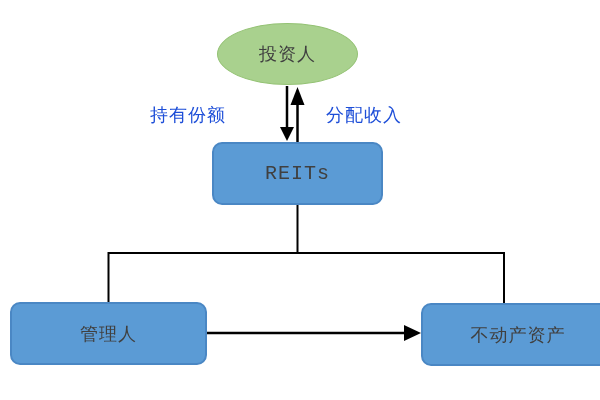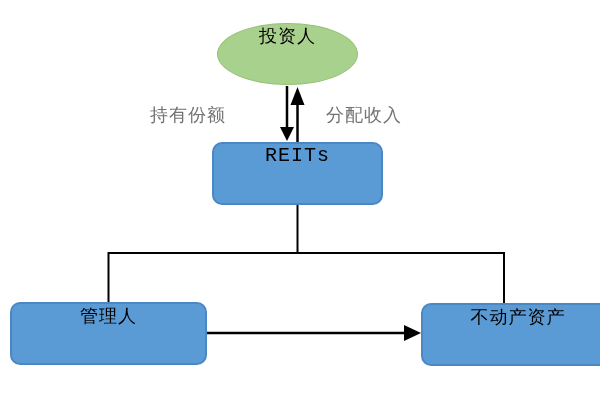"投资人" .node { align-items: none -> center; color: #000000 -> #404040 }
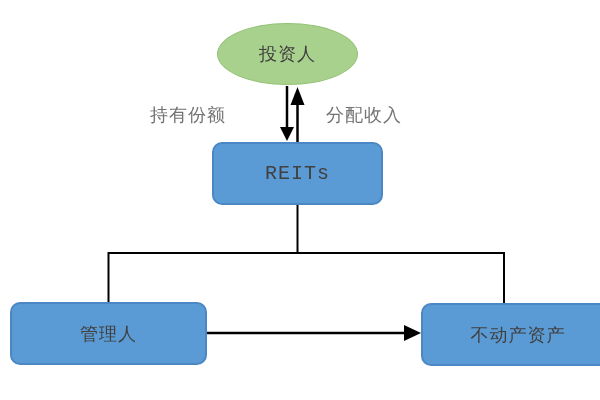"持有份额" .edge-label { color: #737373 -> #1d4ed8 }
